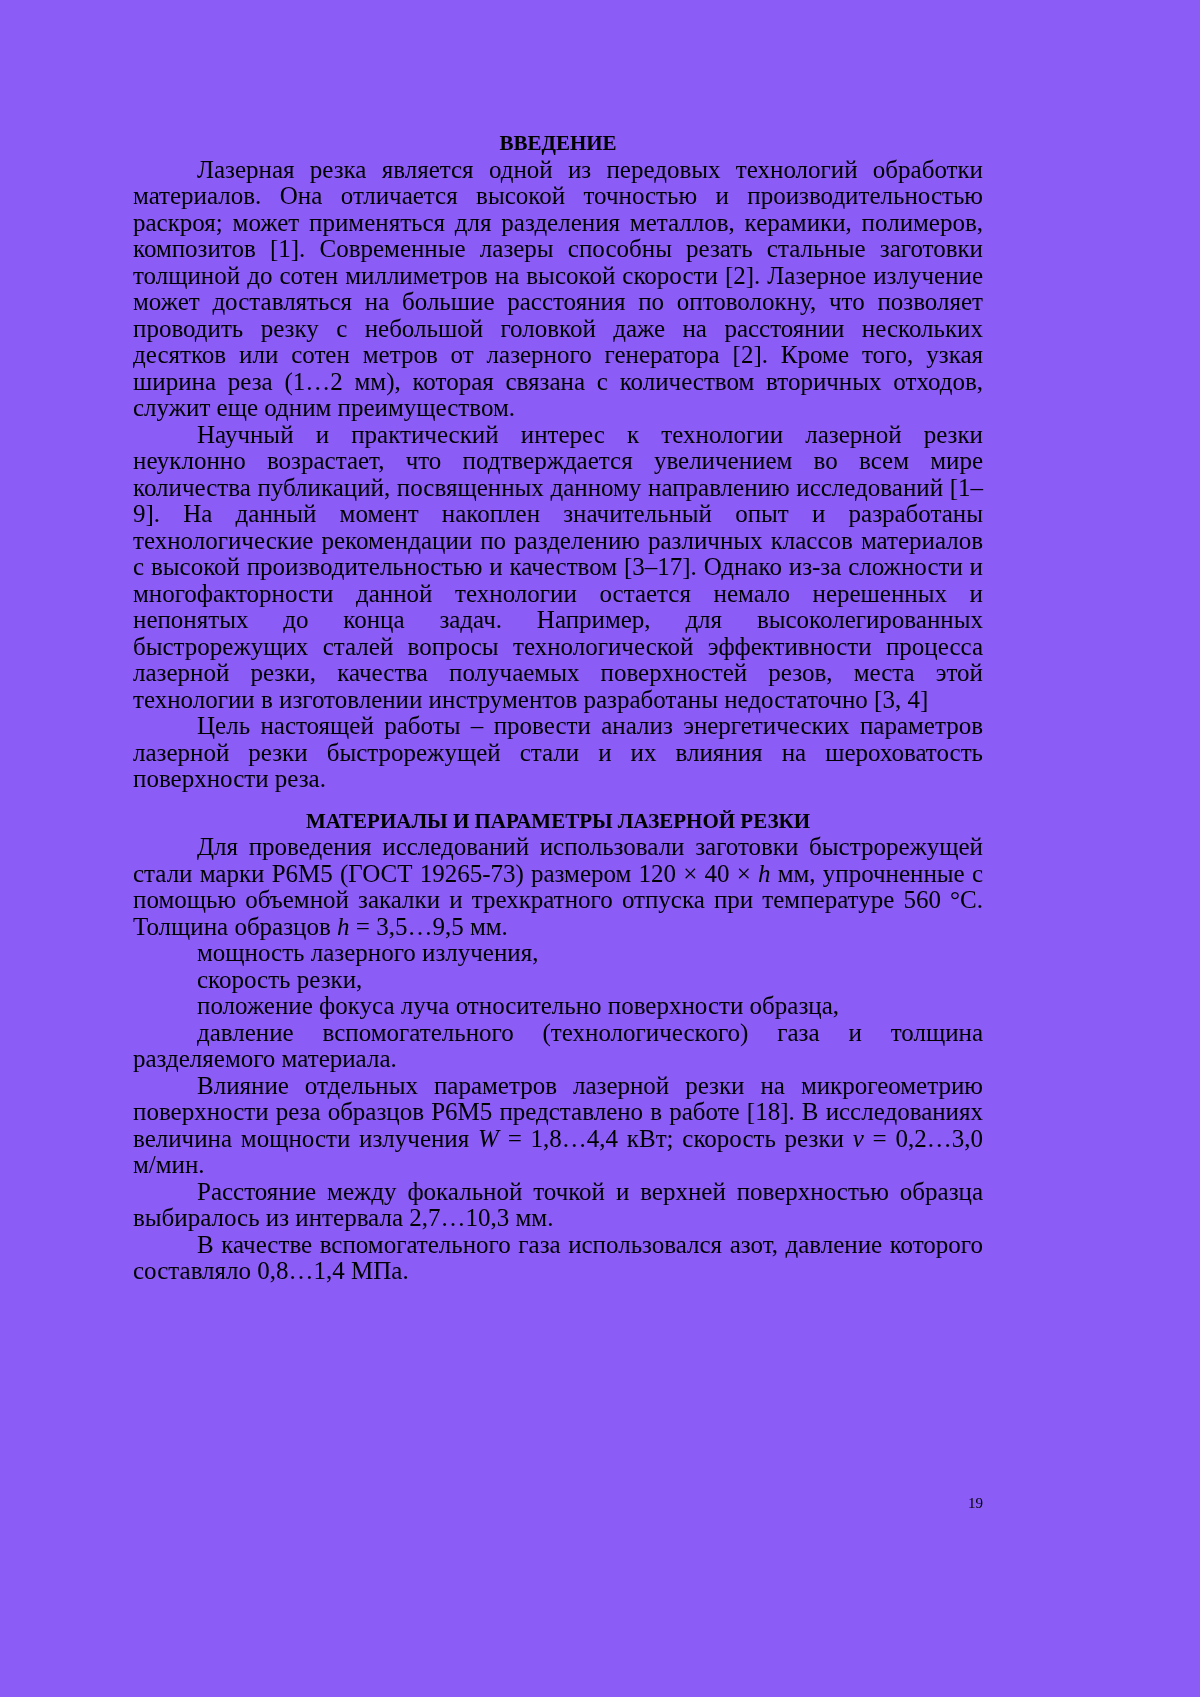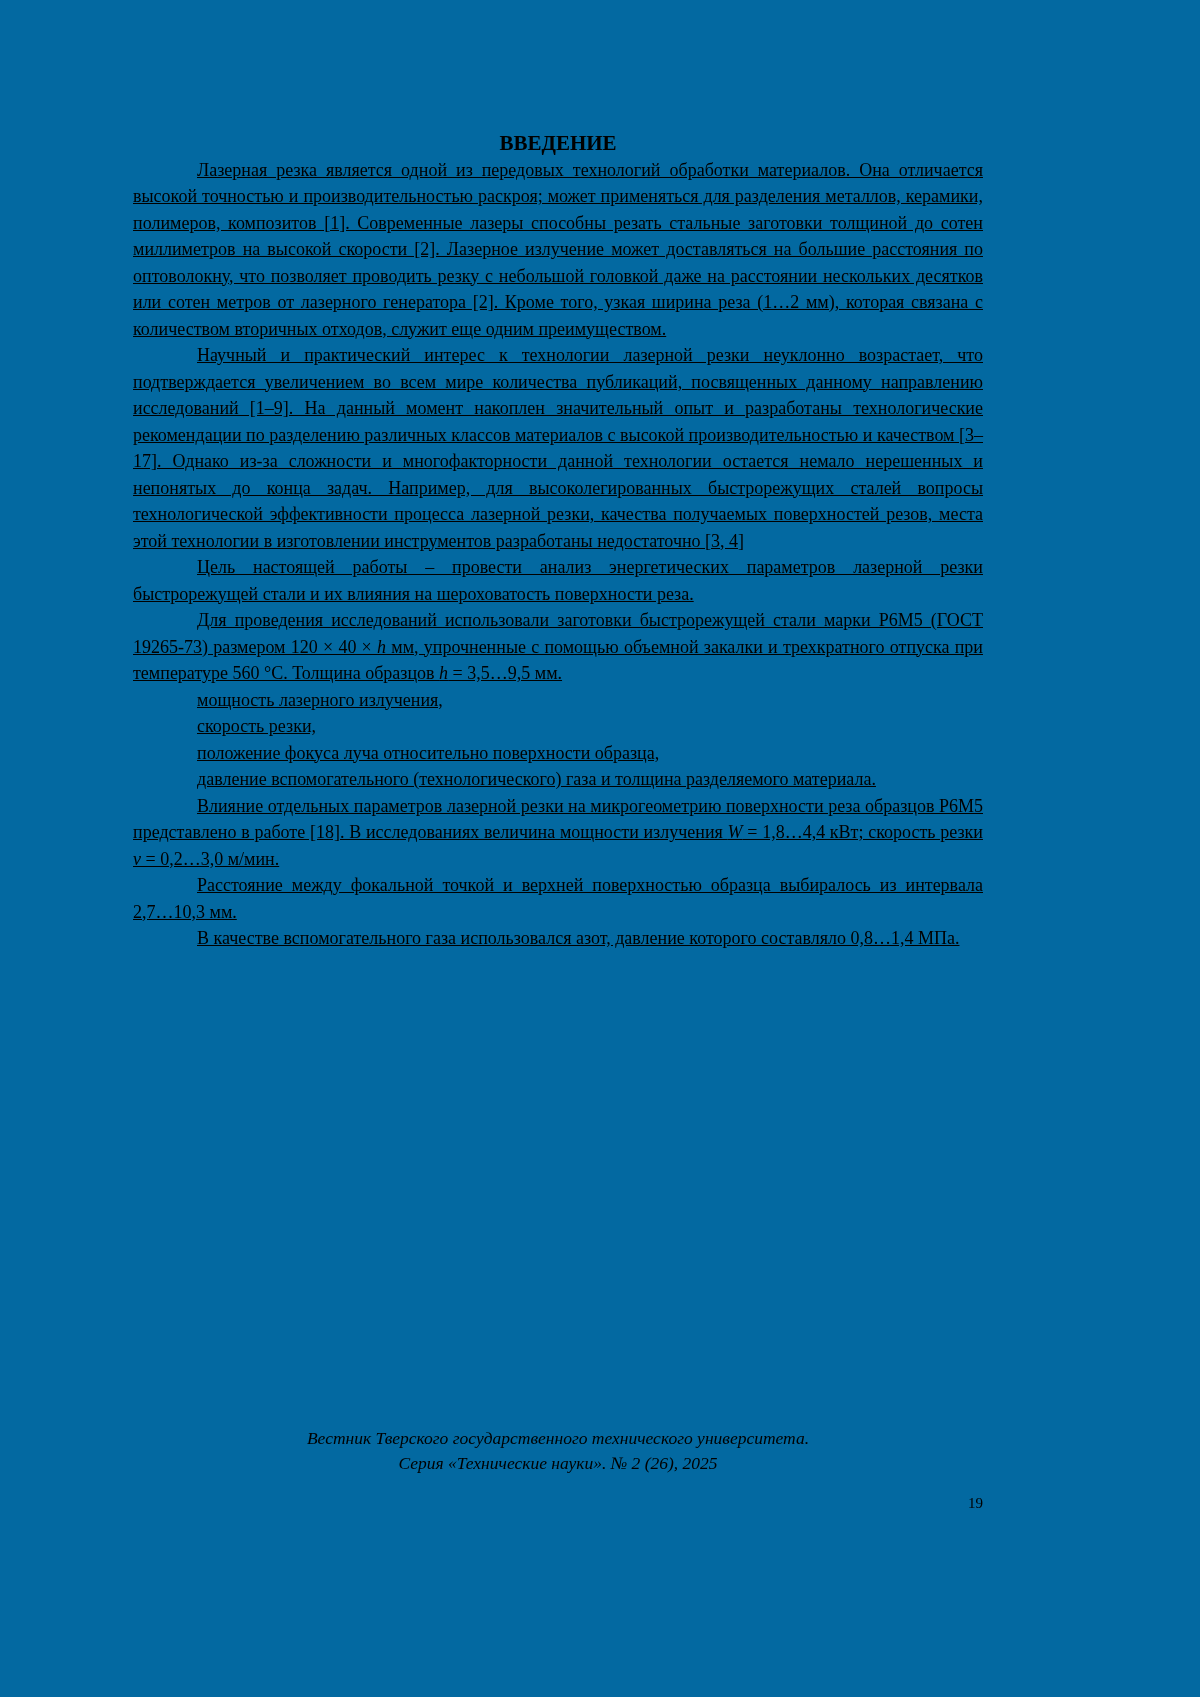"ВВЕДЕНИЕ" .page { background: #0369a1 -> #8b5cf6 }
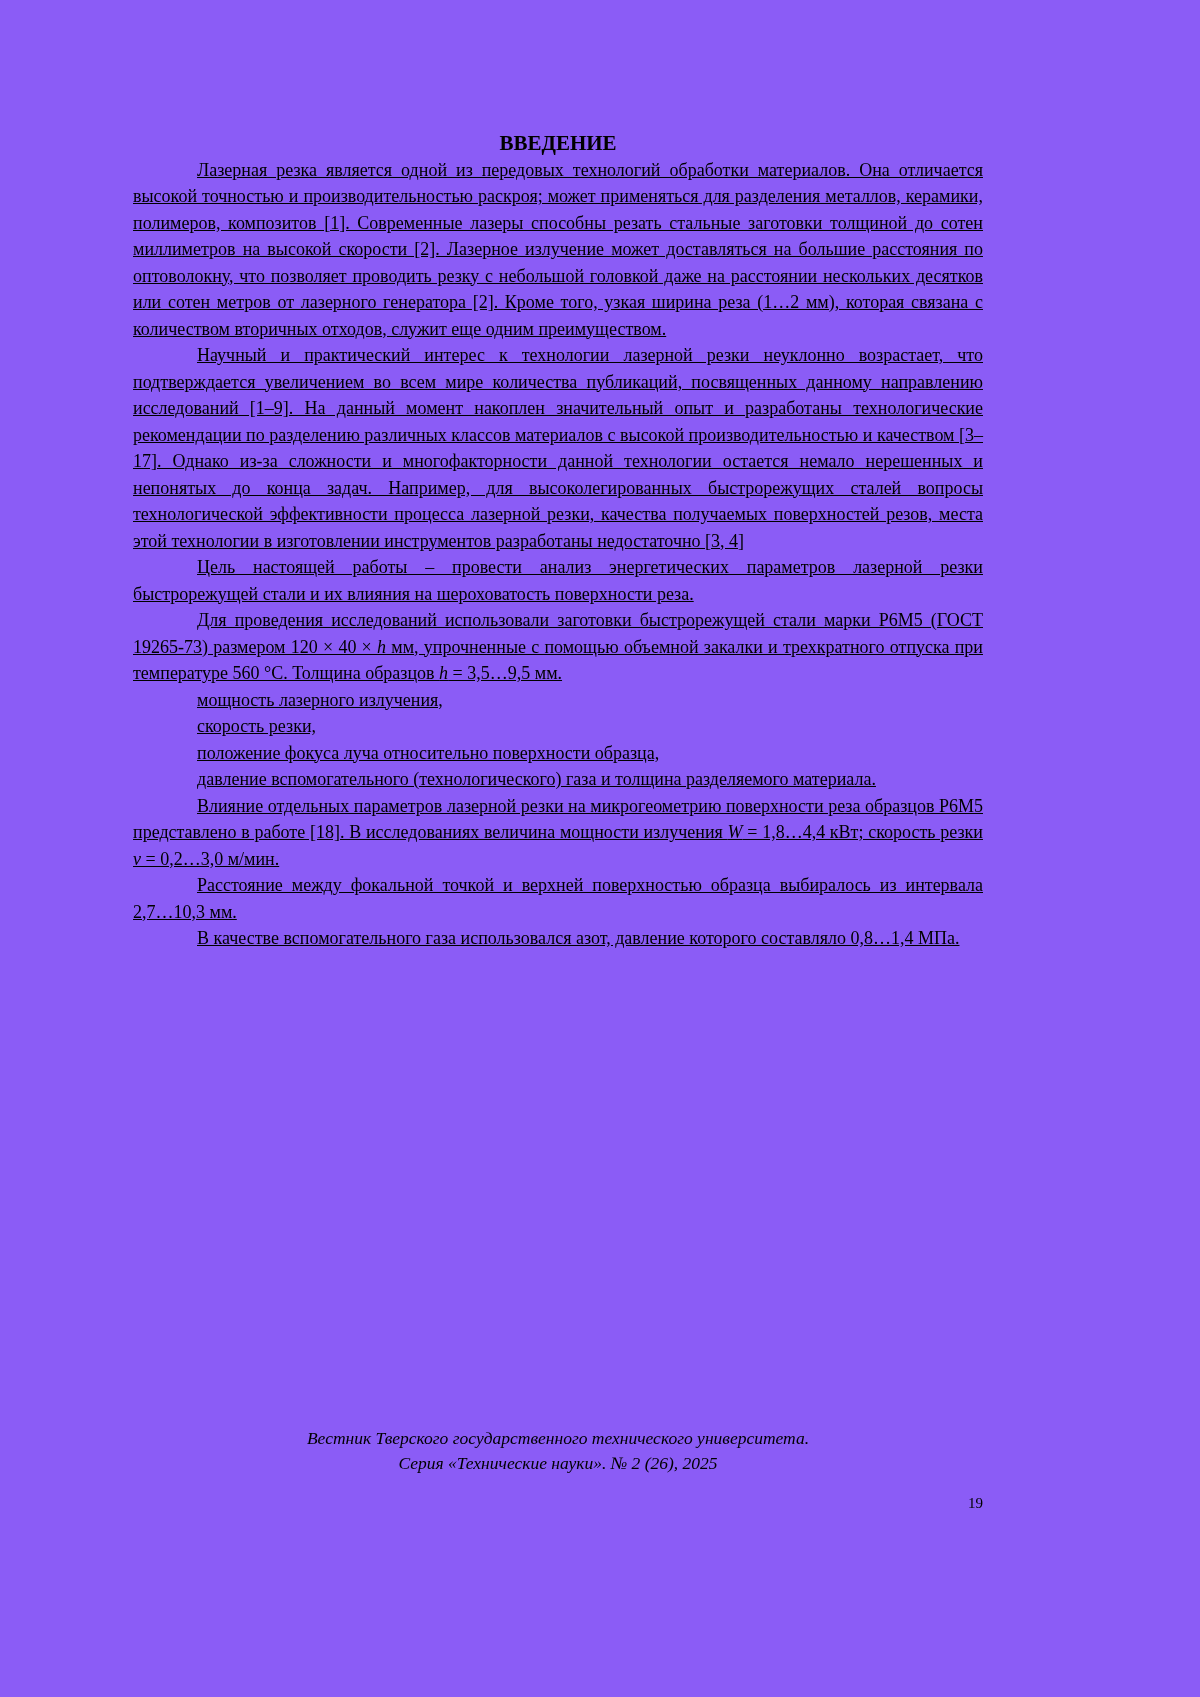"Лазерная резка является одной из" .para { font-size: 18px -> 25px; text-decoration: underline -> none }
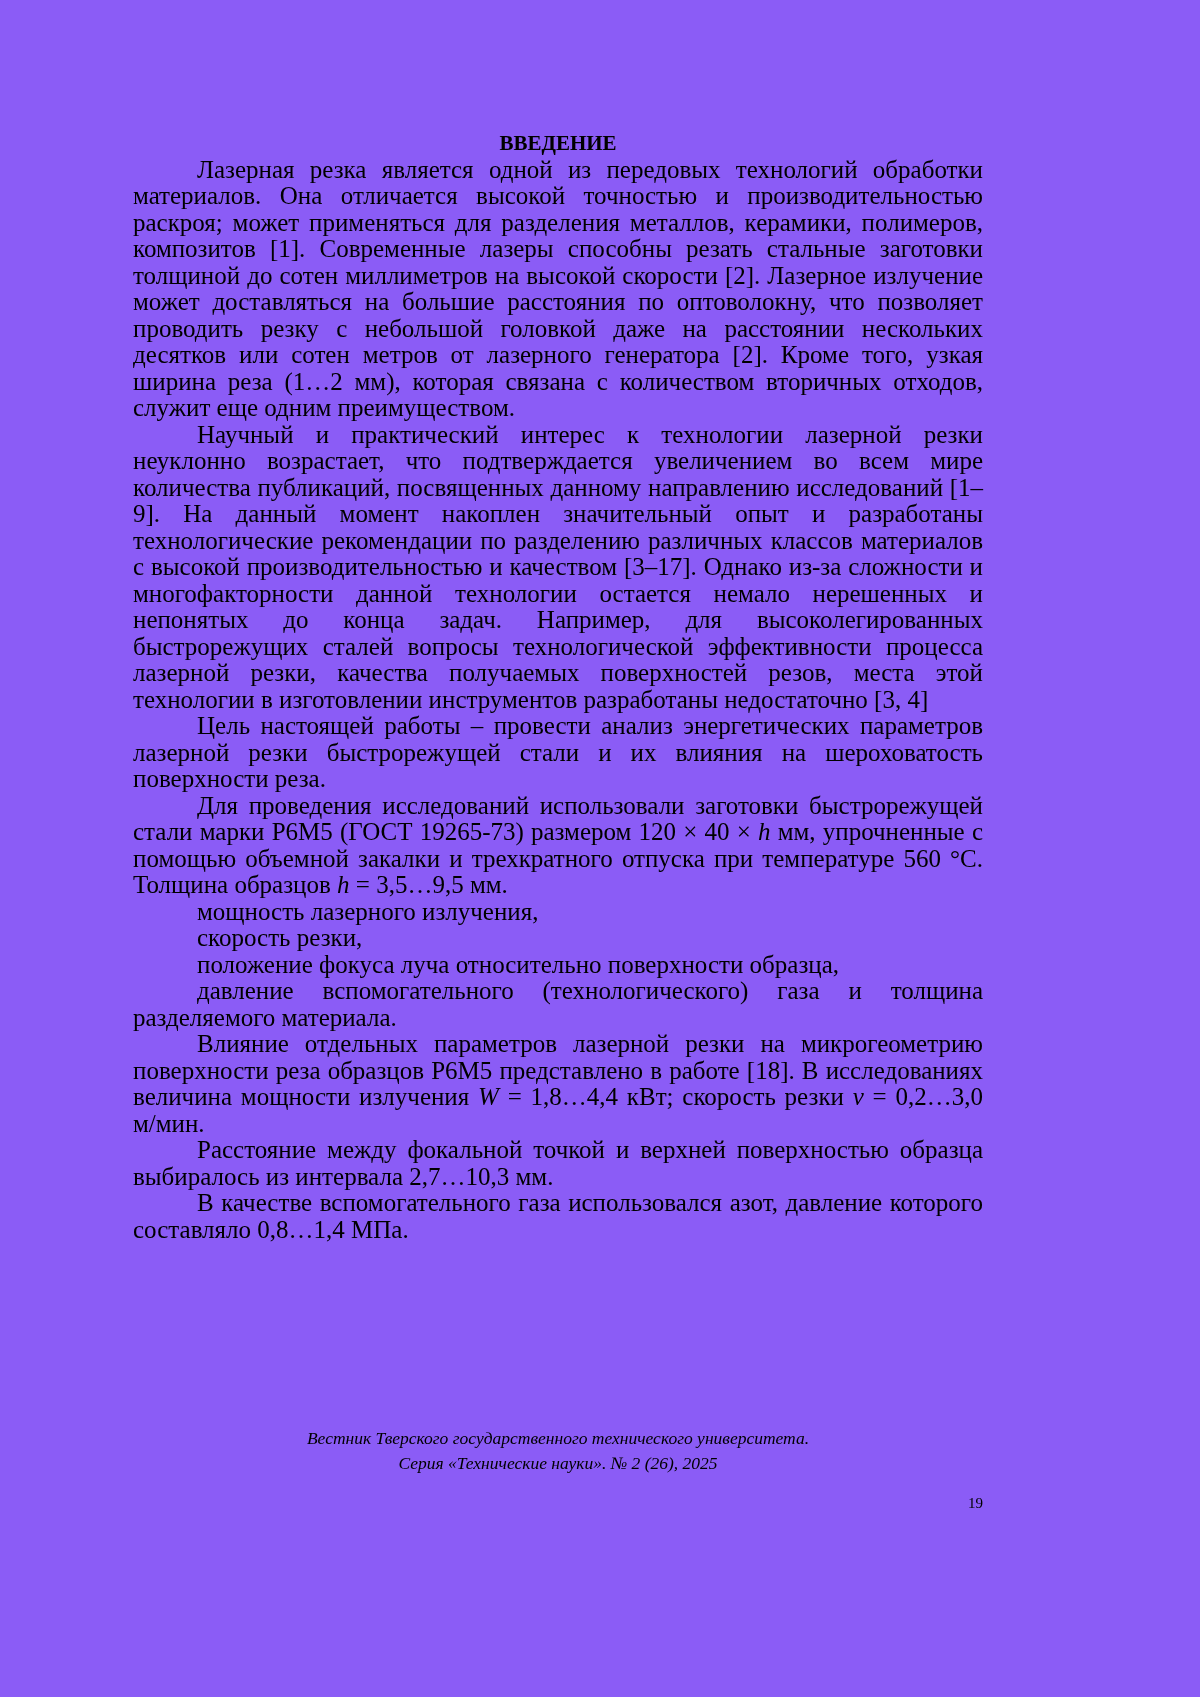"МАТЕРИАЛЫ И ПАРАМЕТРЫ ЛАЗЕРНОЙ РЕЗКИ" h2.sec-heading { html: none -> <h2>МАТЕРИАЛЫ И ПАРАМЕТРЫ ЛАЗЕРНОЙ РЕЗКИ</h2> }
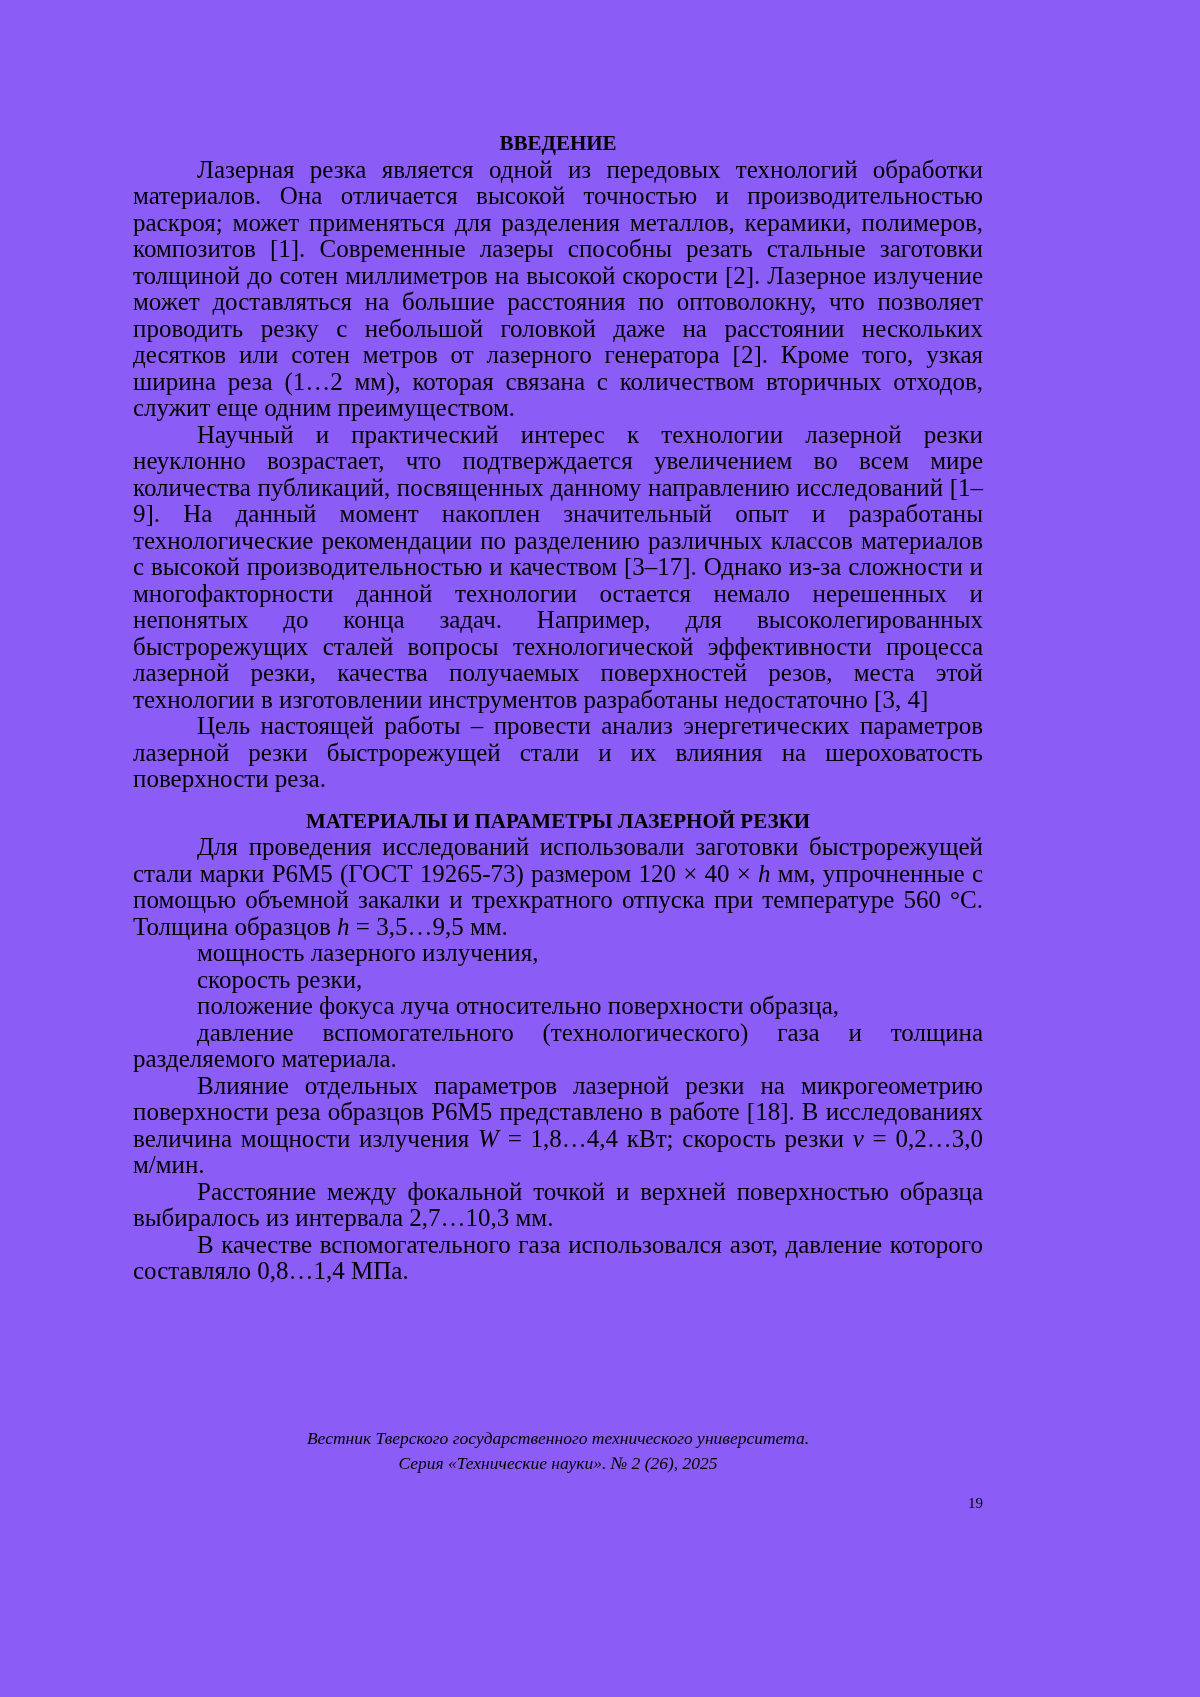"Вестник Тверского государственного" div.footer { html: <div> <div>Вестник Тверского государственного технического университета.</div> <div>Серия «Технические науки». № 2 (26), 2025</div> </div> -> none }
